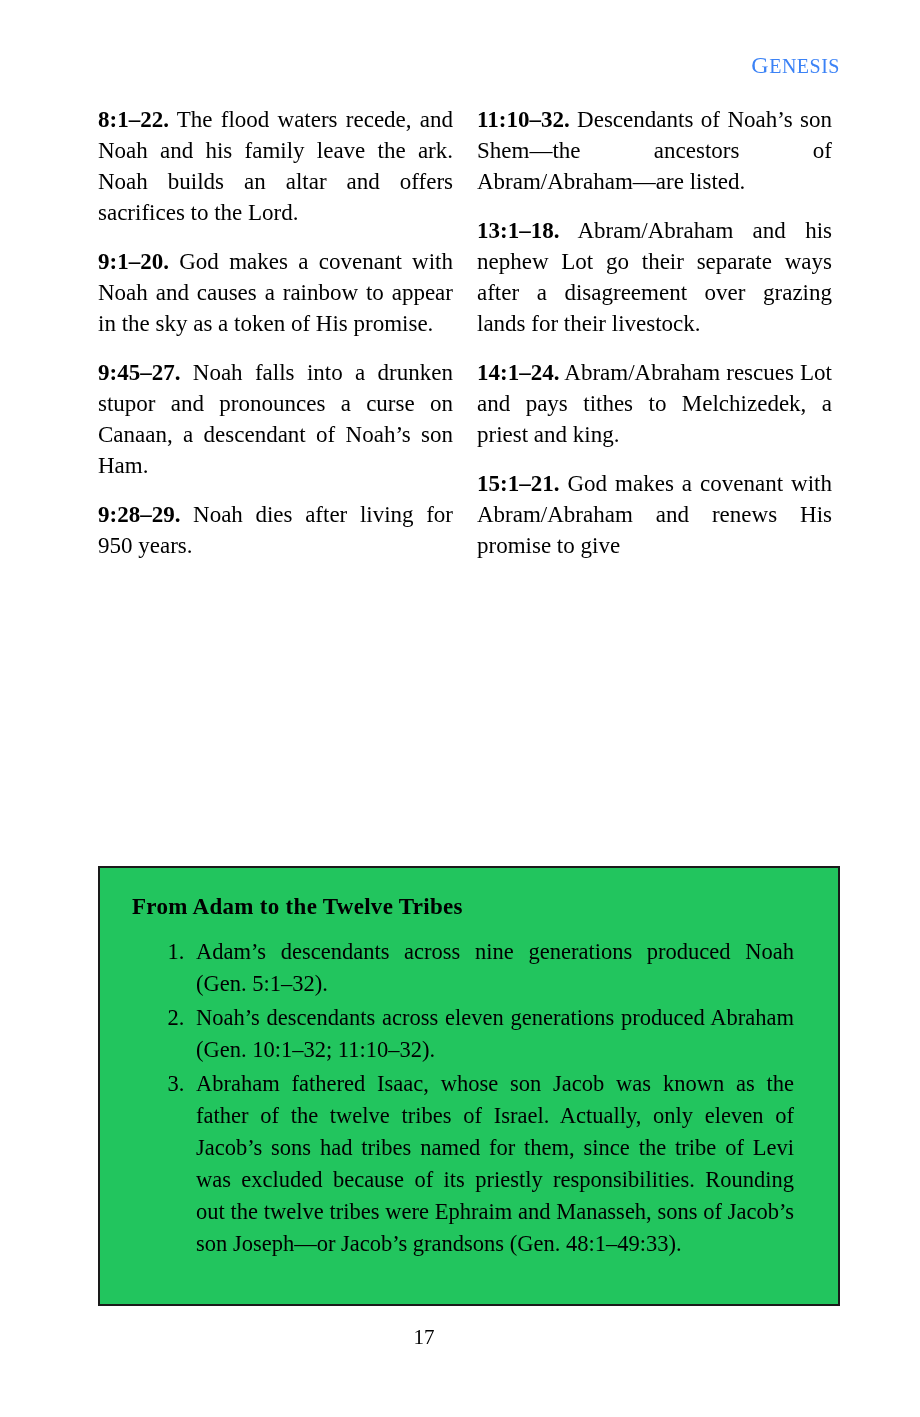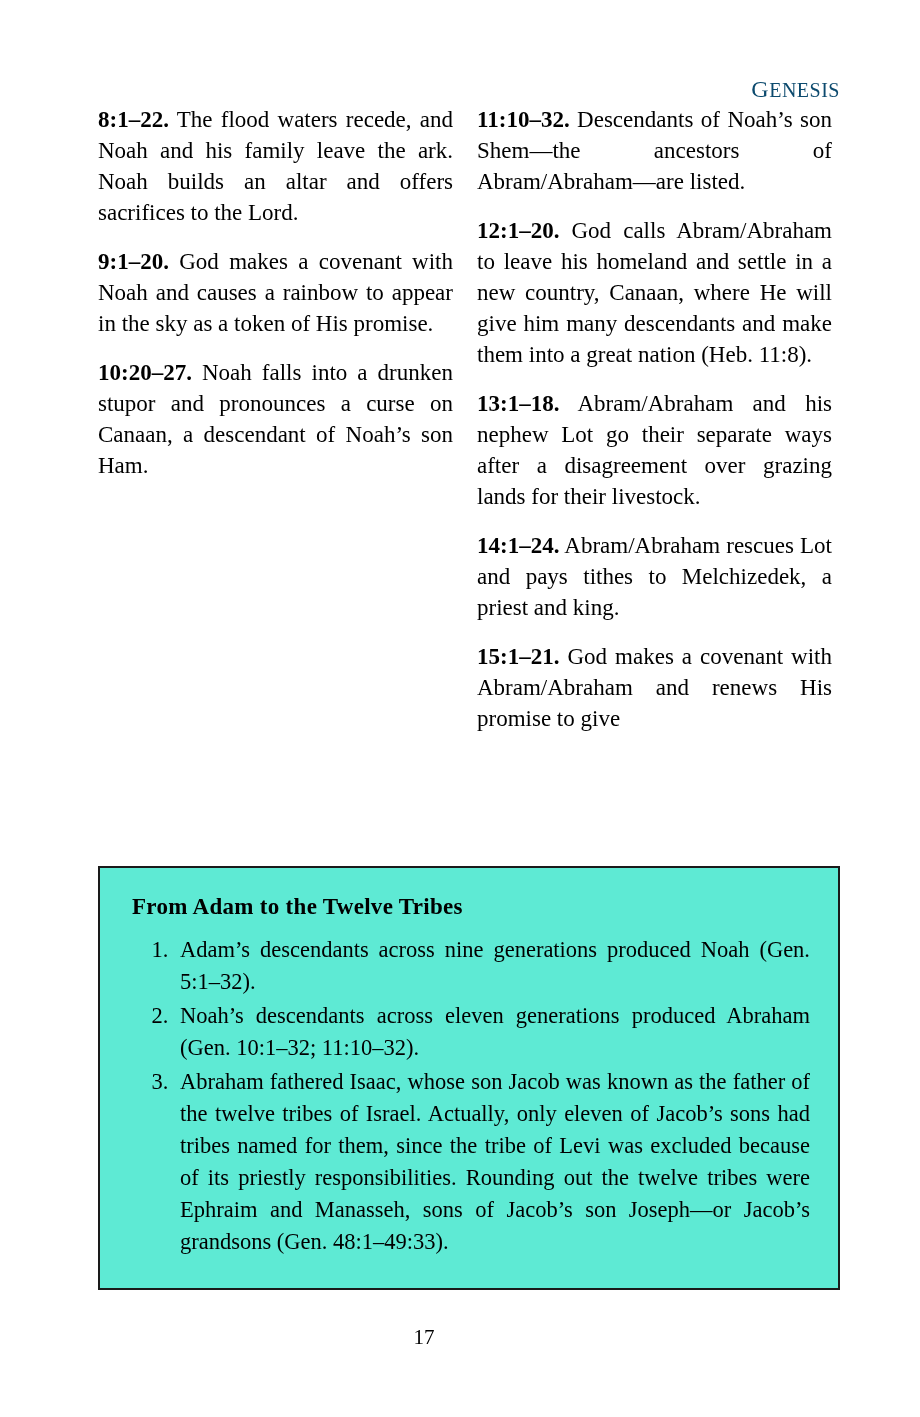"GENESIS" .running-head { color: #0c4a6e -> #3b82f6; top: 76px -> 52px }
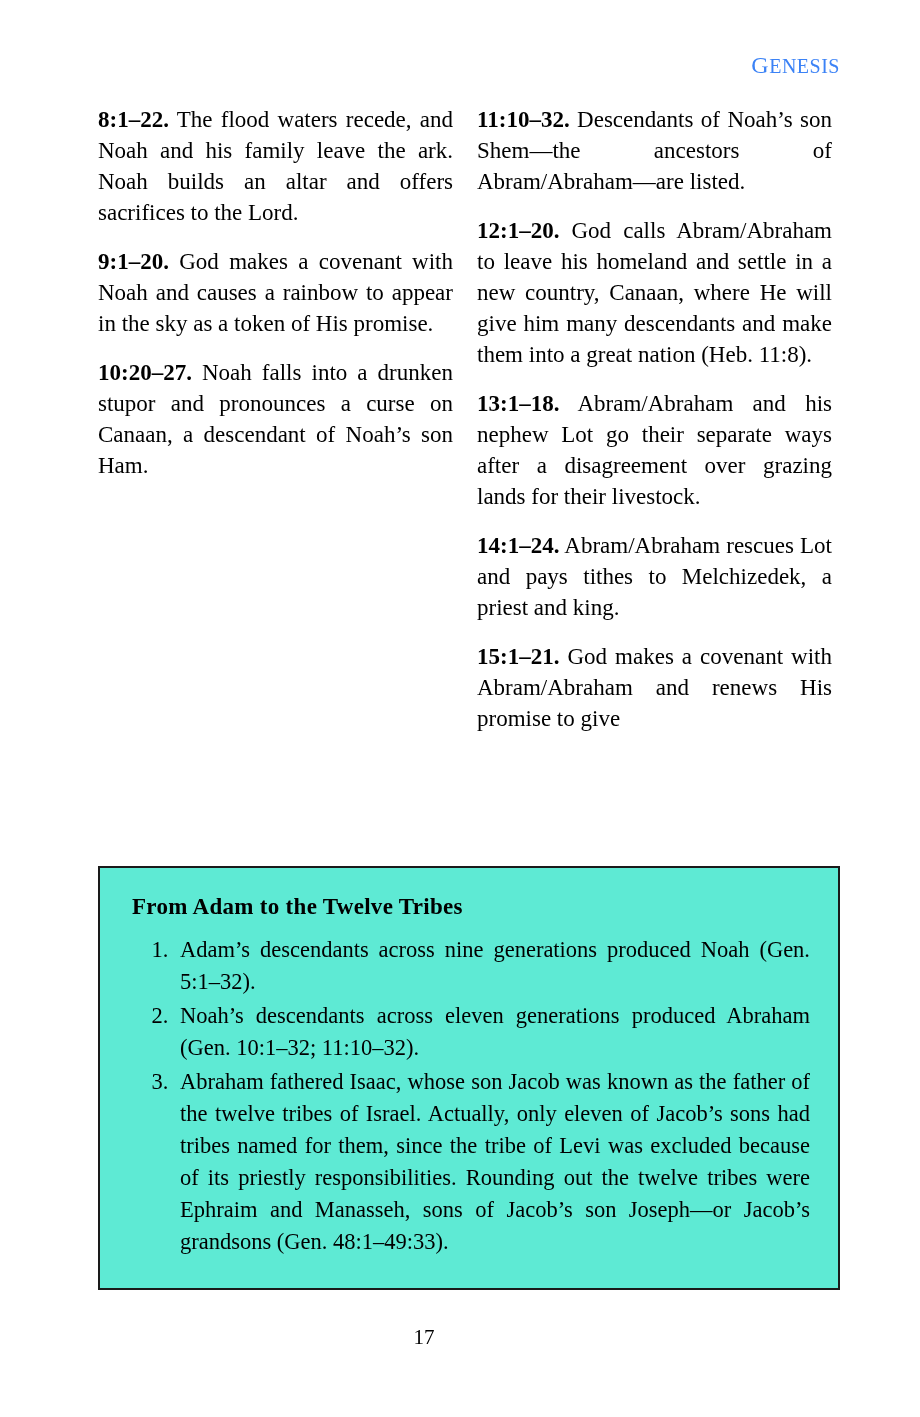"12:1–20. God calls Abram/Abraham to" p.entry { html: <p><span>12:1–20.</span><span> God calls Abram/Abraham to leave his homeland and settle in a new country, Canaan, where He will give him many descendants and make them into a great nation (Heb. 11:8).</span></p> -> none }
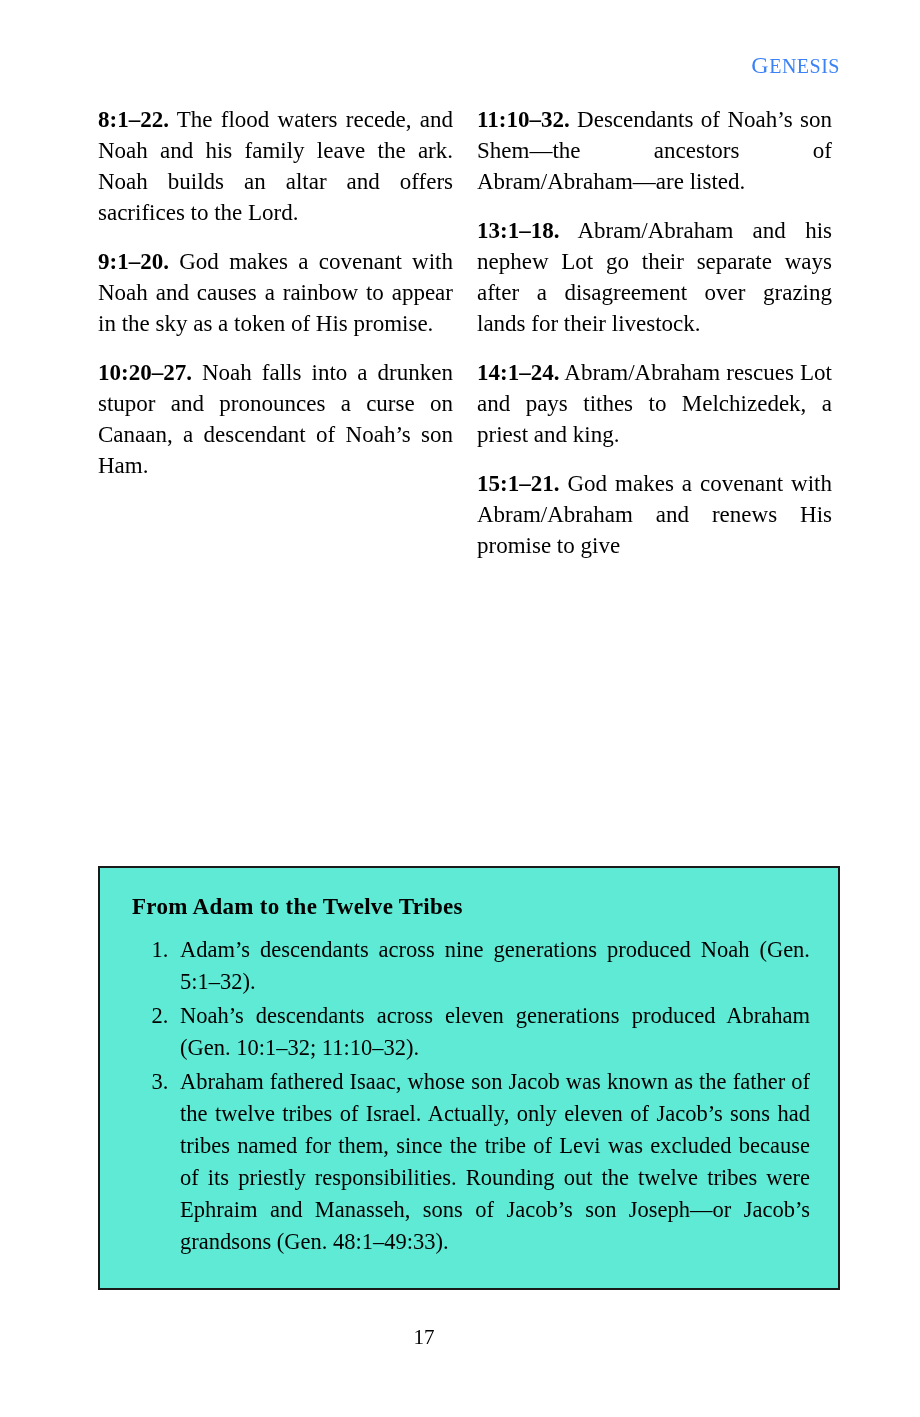"10:20–27." span.ref { text: 10:20 -> 9:45 }
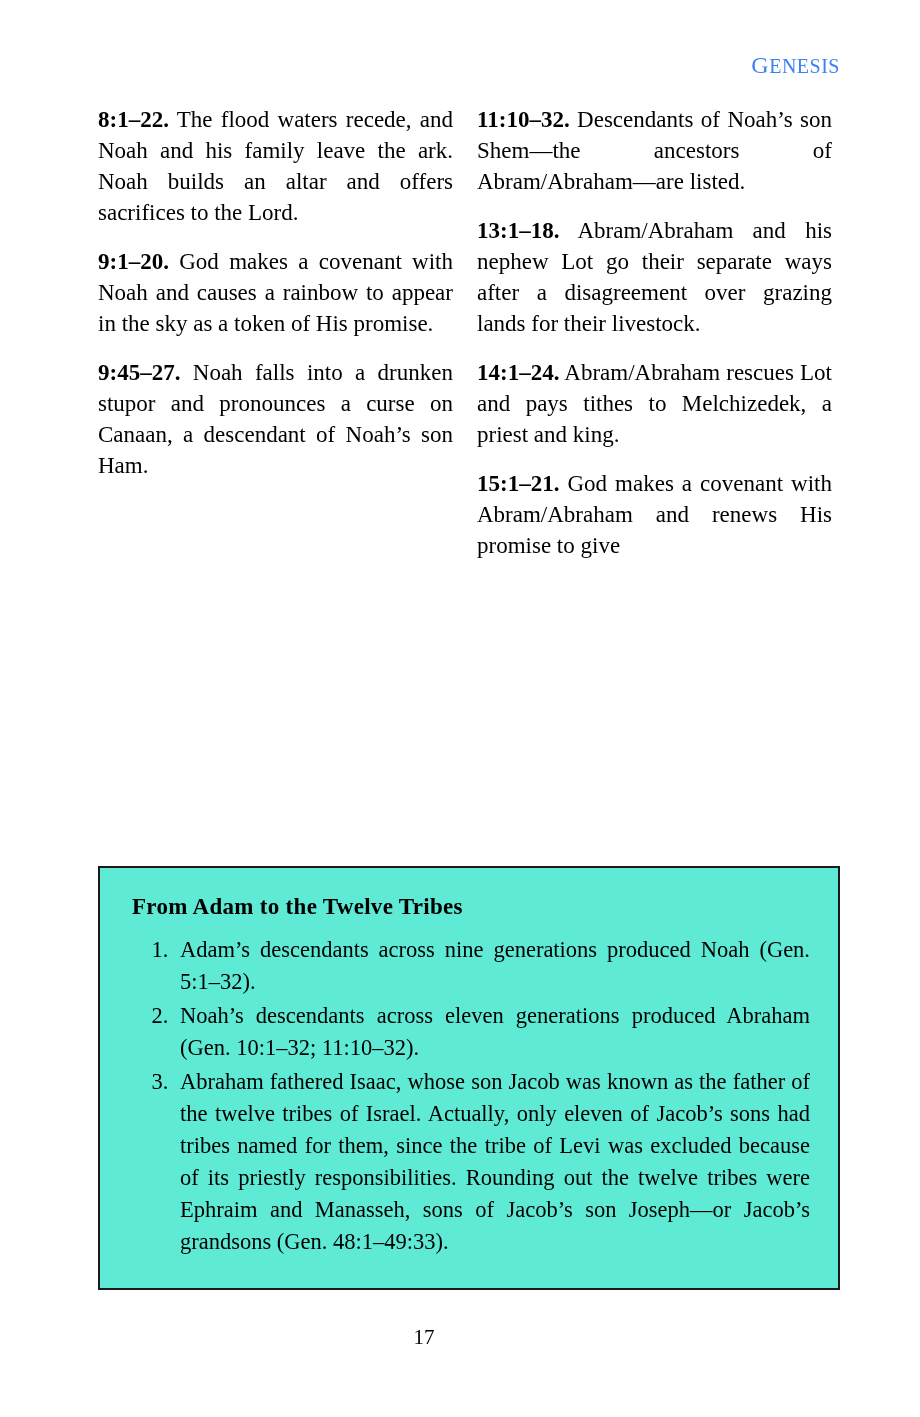"9:28–29. Noah dies after living" p.entry { html: none -> <p><span>9:28–29.</span><span> Noah dies after living for 950 years.</span></p> }
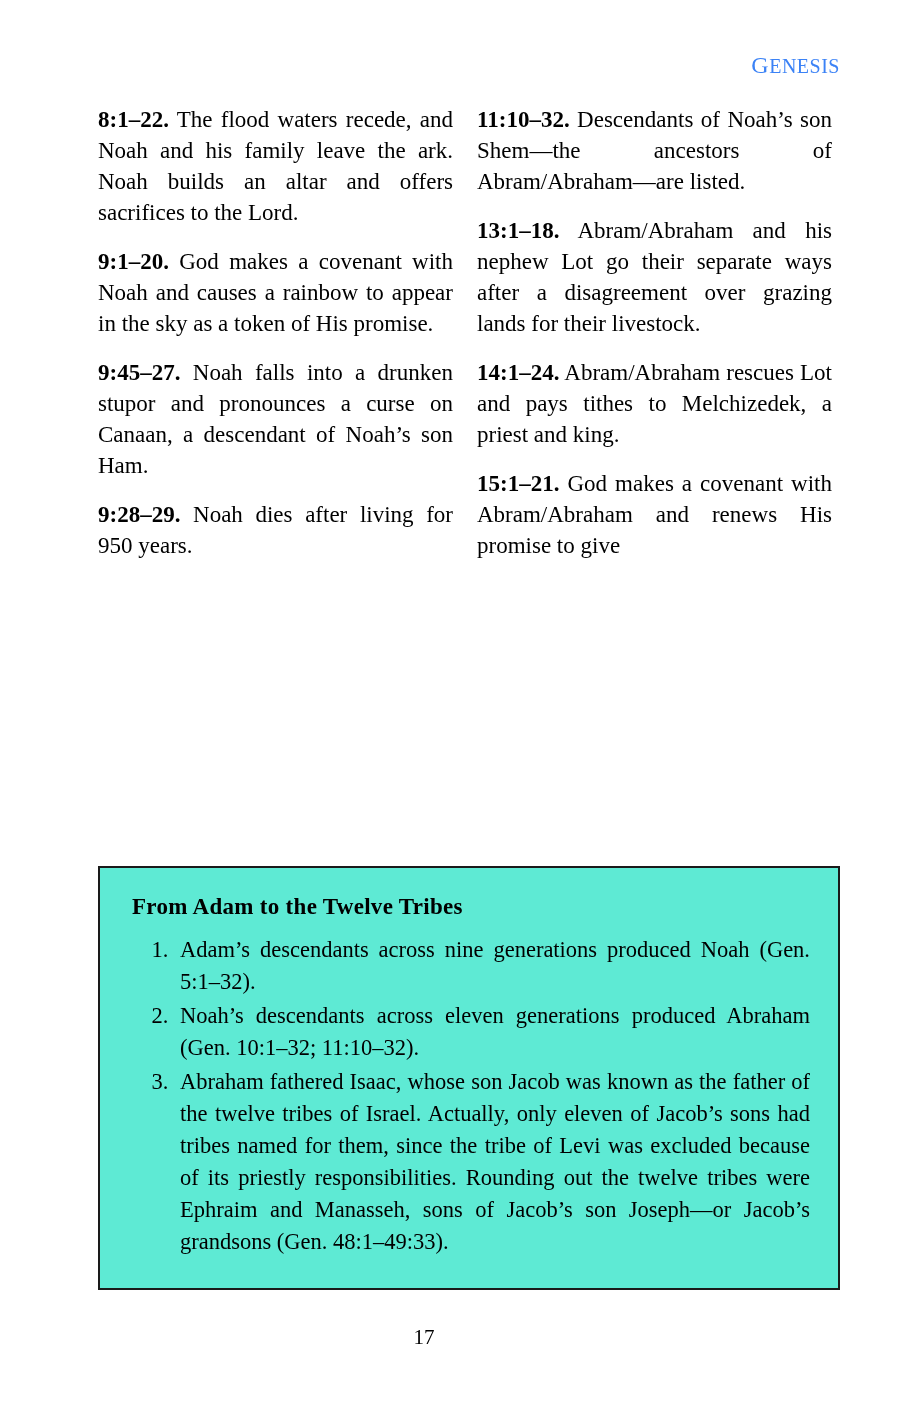"From Adam to the Twelve" .callout { background: #5eead4 -> #22c55e }
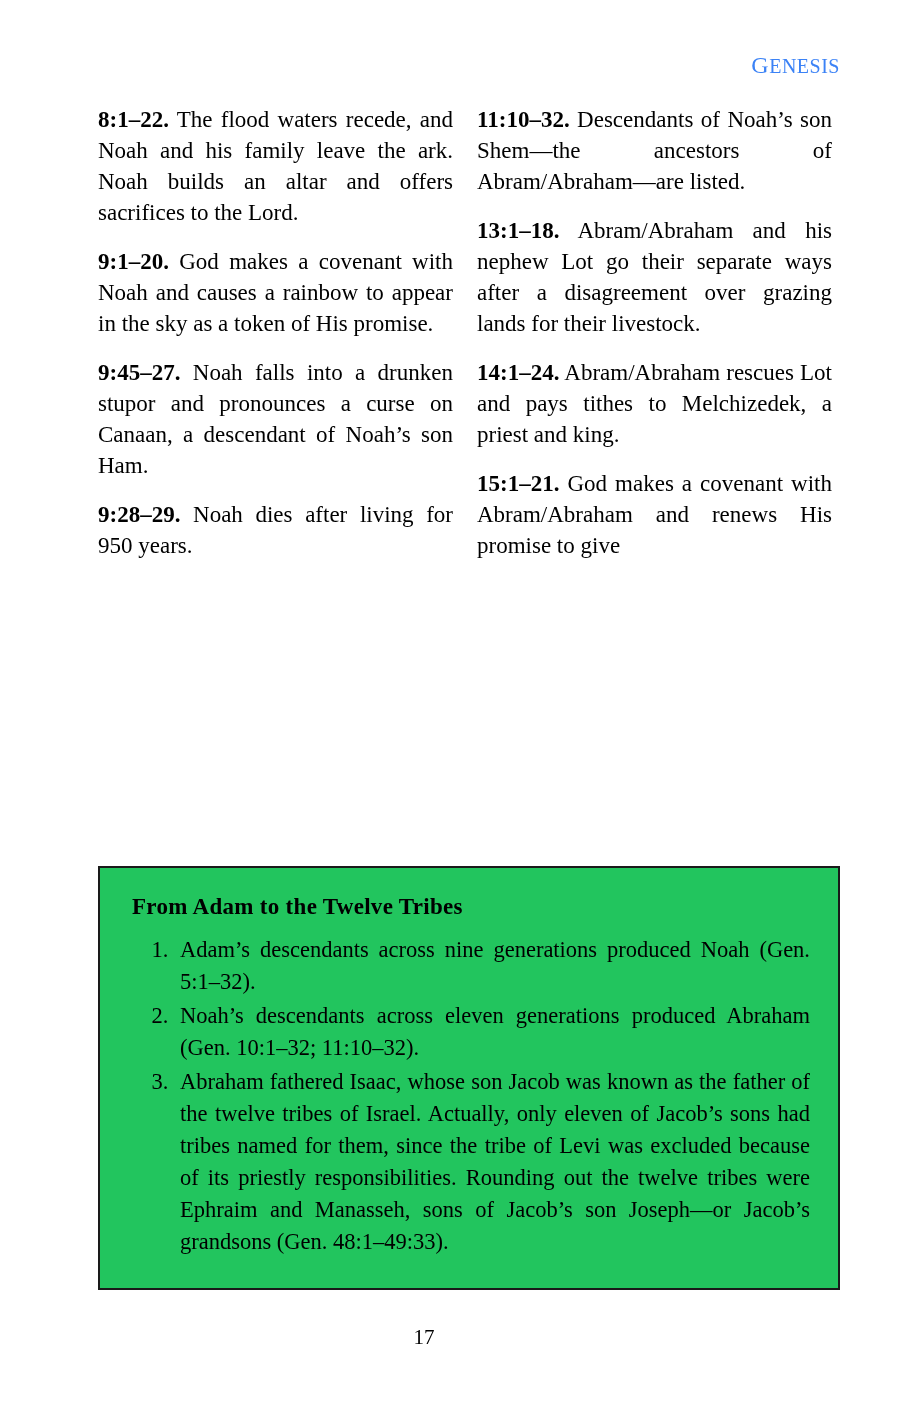"Adam’s descendants across nine" ol.callout-list { margin: 0 -> 16px }
